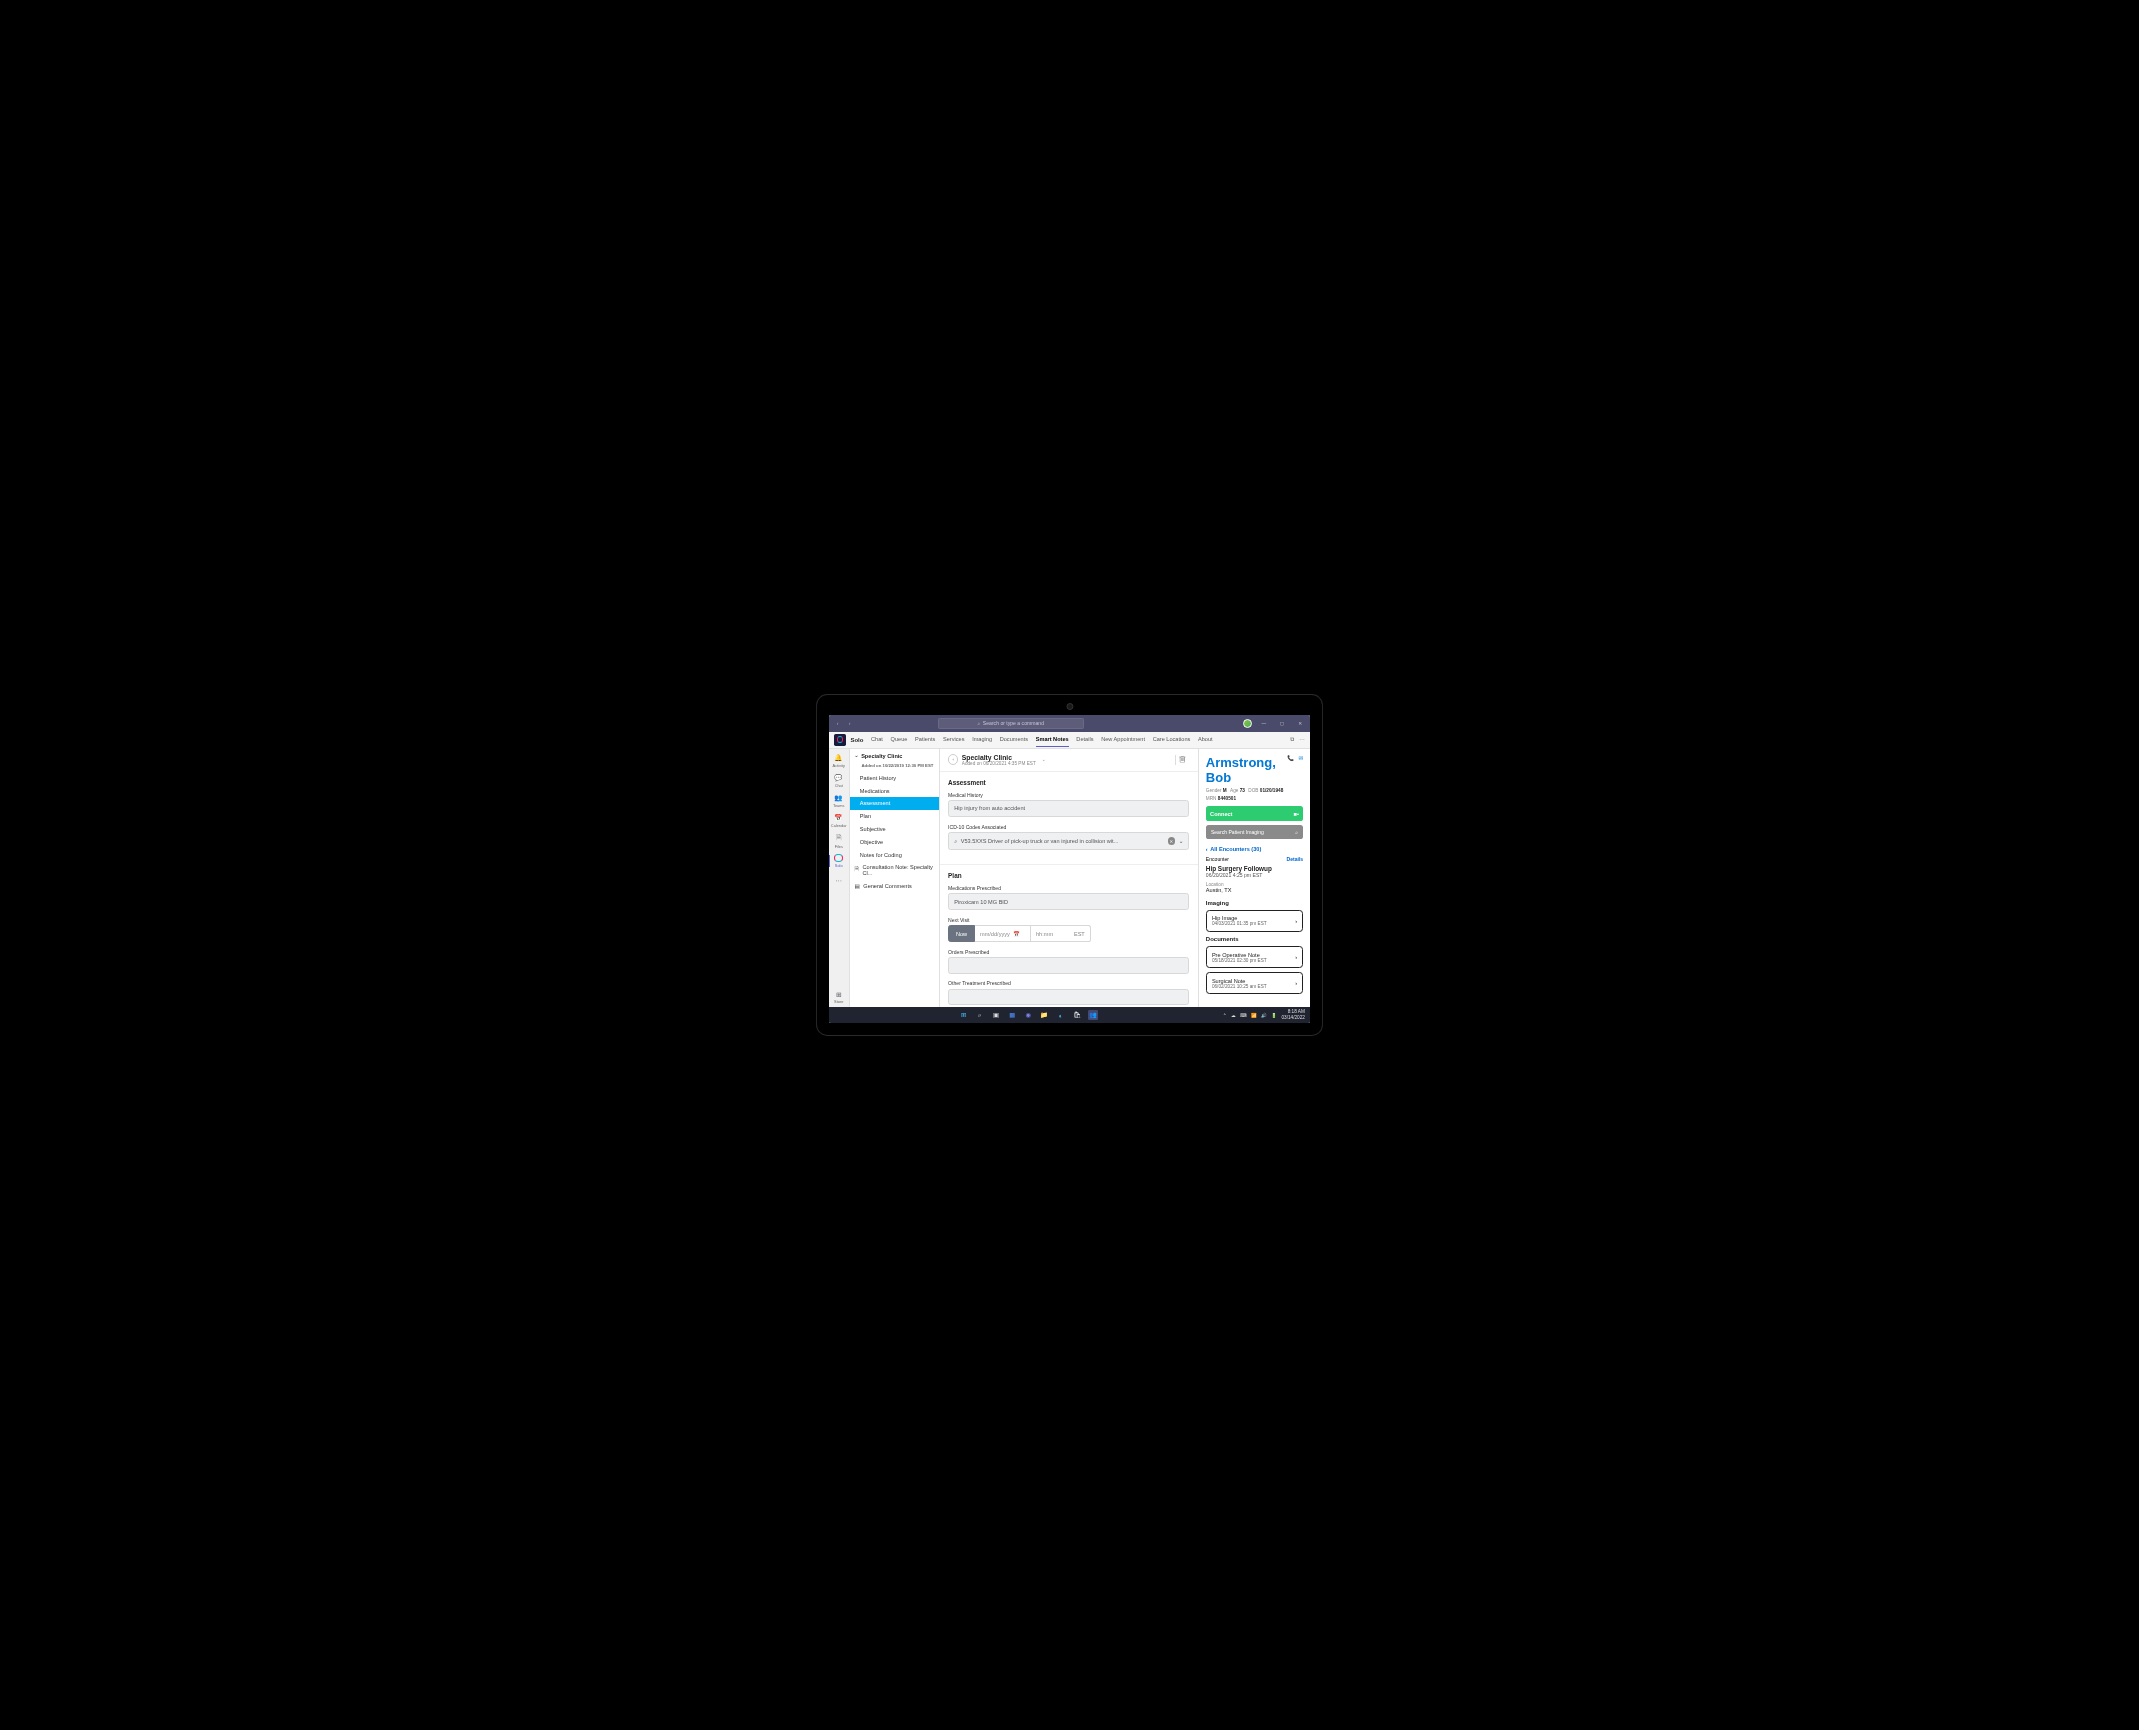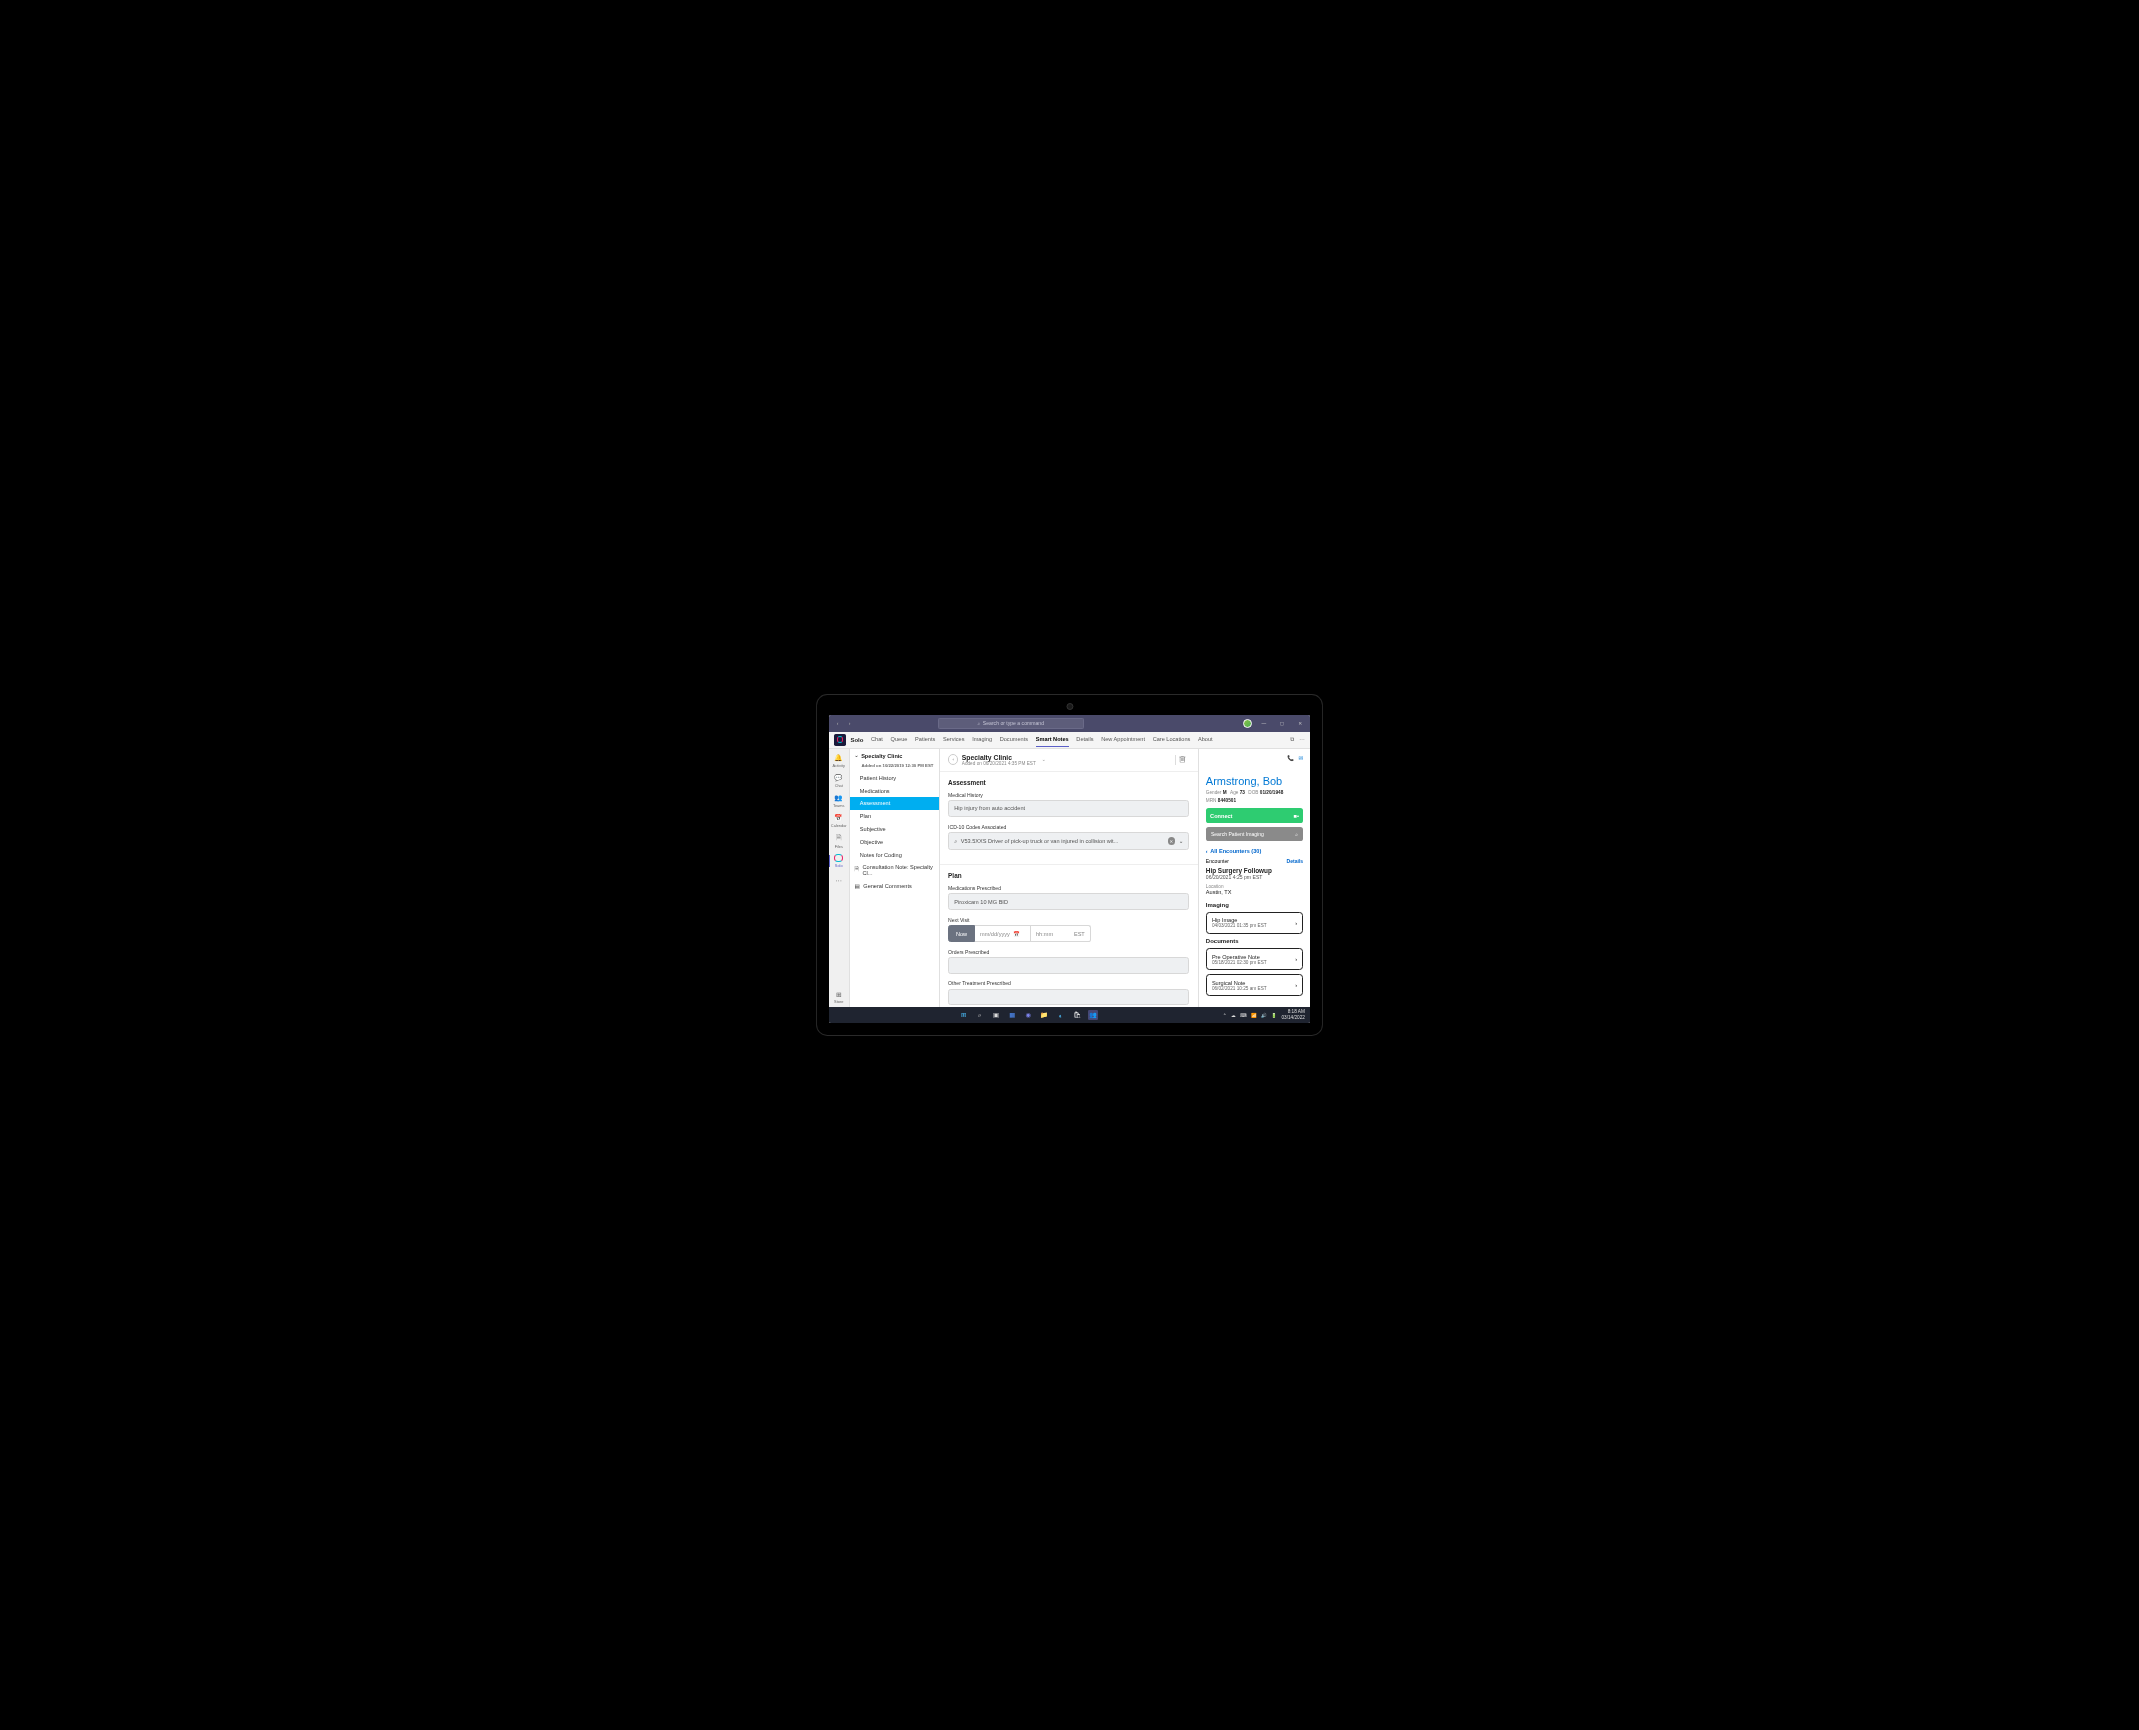"Armstrong, Bob" .patient-name { font-size: 11px -> 13px; font-weight: 400 -> 700; margin-top: 20px -> none }
